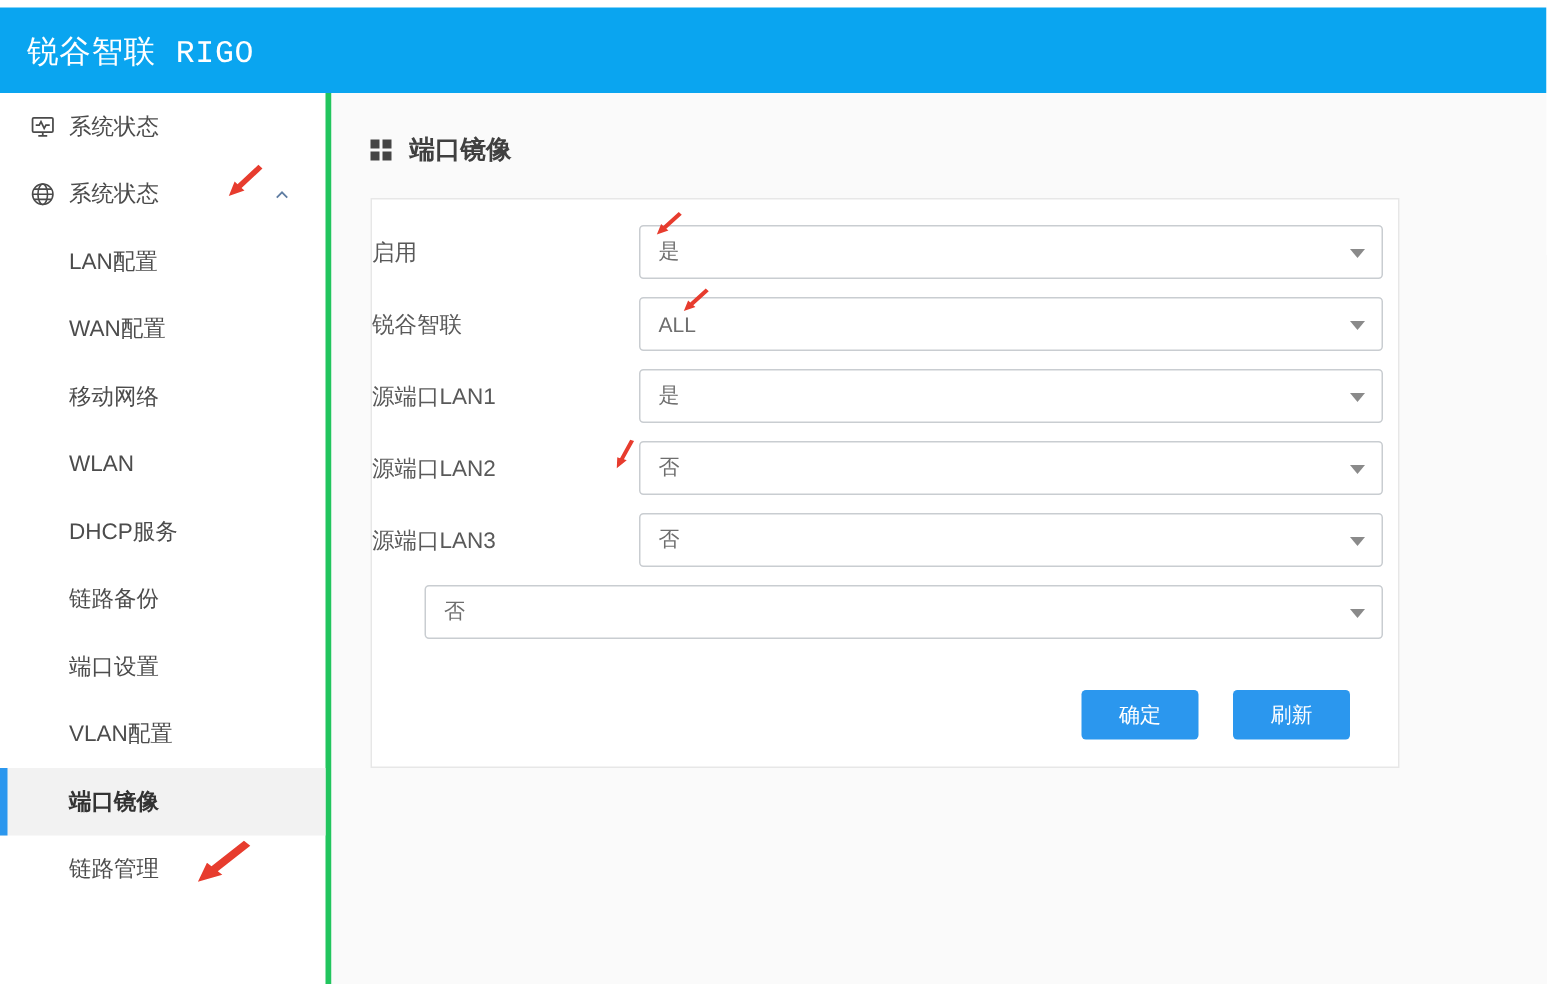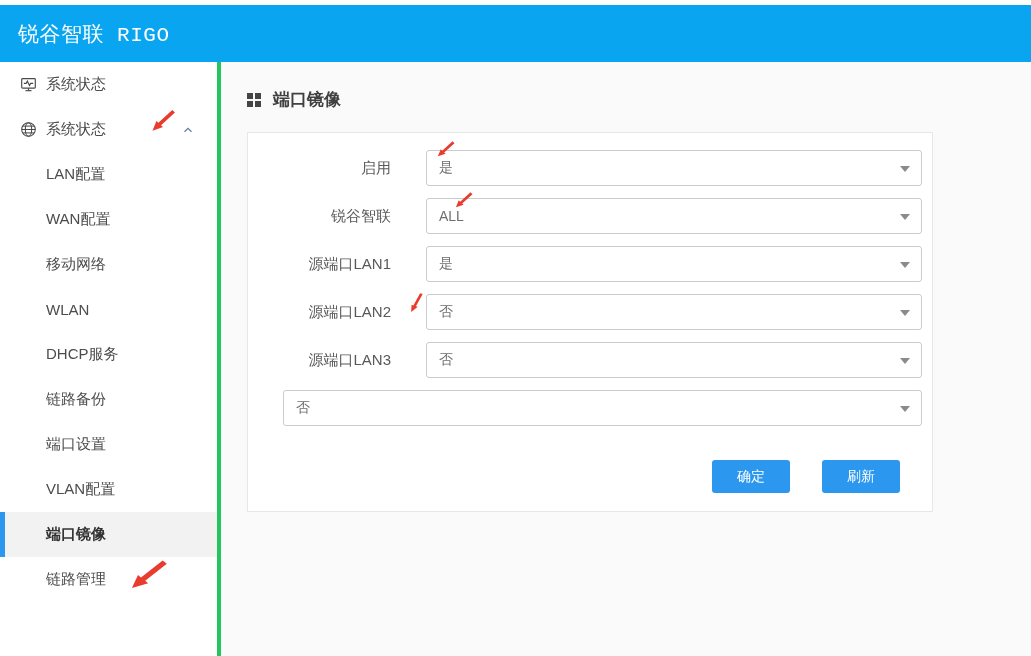"启用" .form-label { text-align: right -> none }
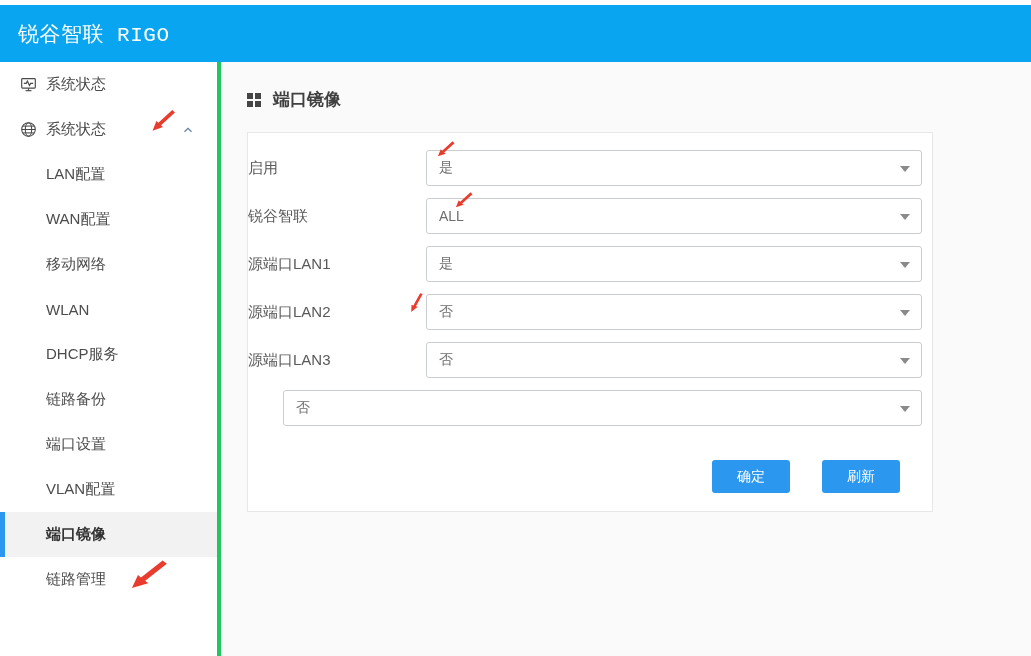"确定" .btn-row { gap: 32px -> 23px }
